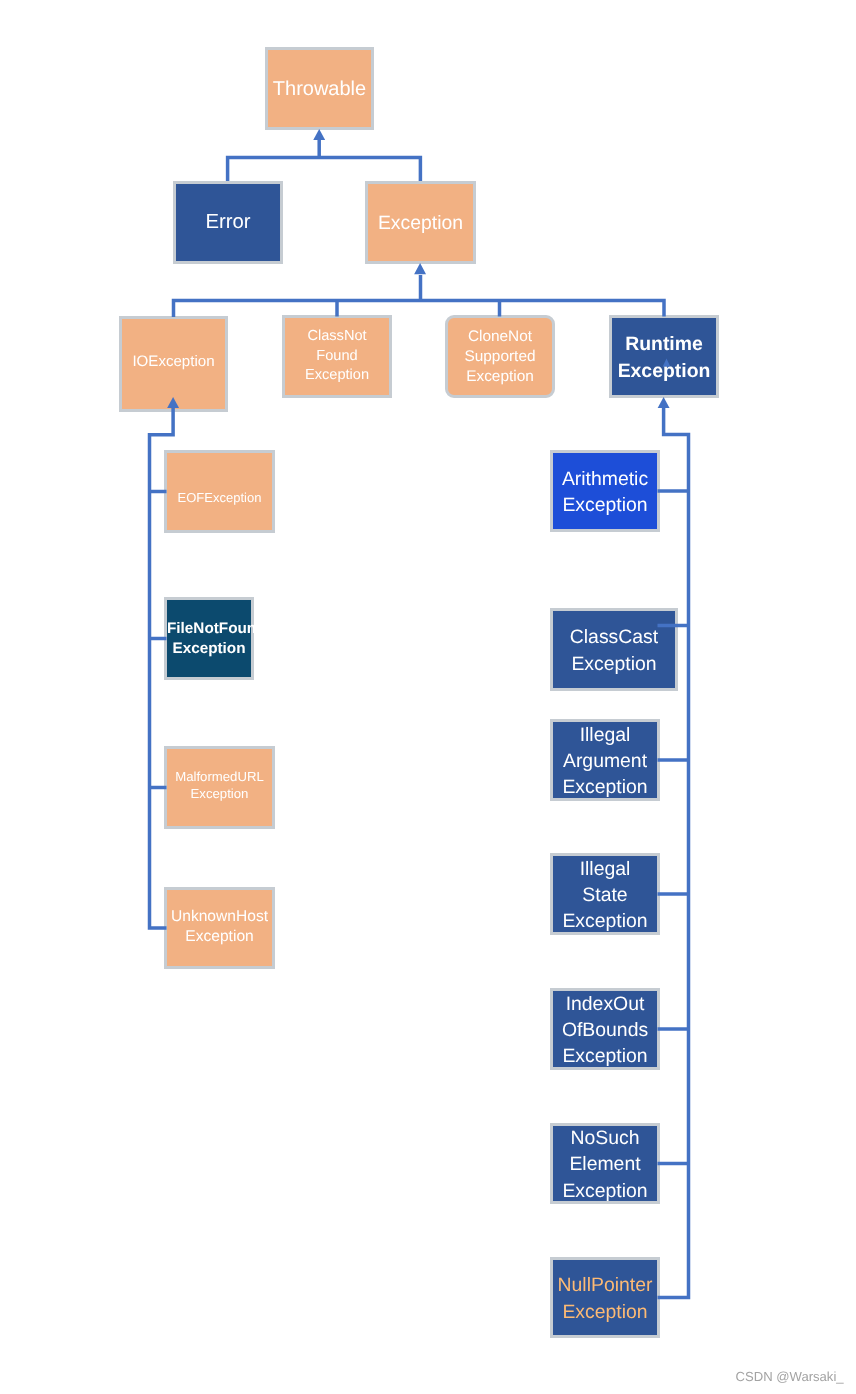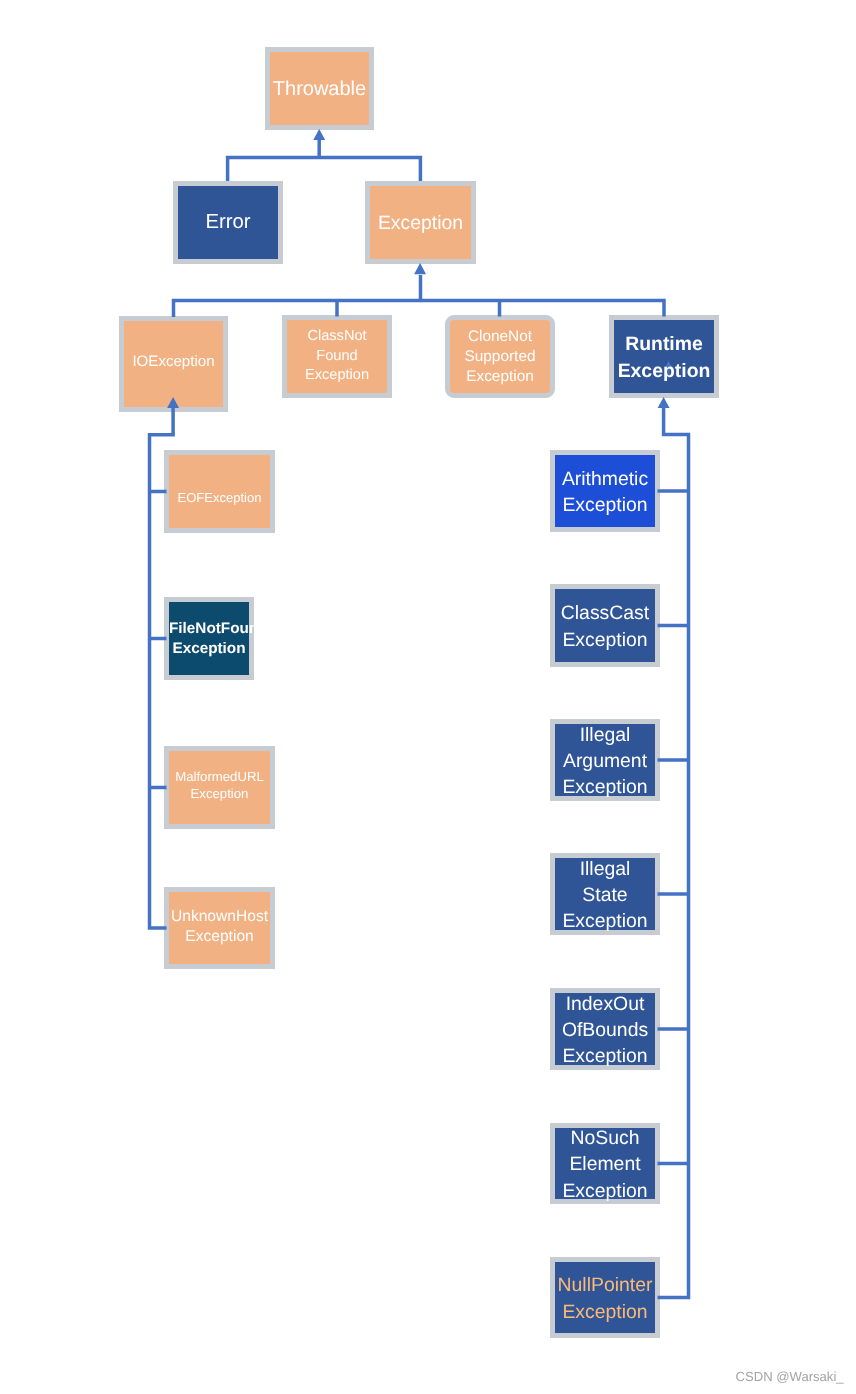"Throwable" .node { border: 5px solid #a21caf -> 3px solid #a21caf }
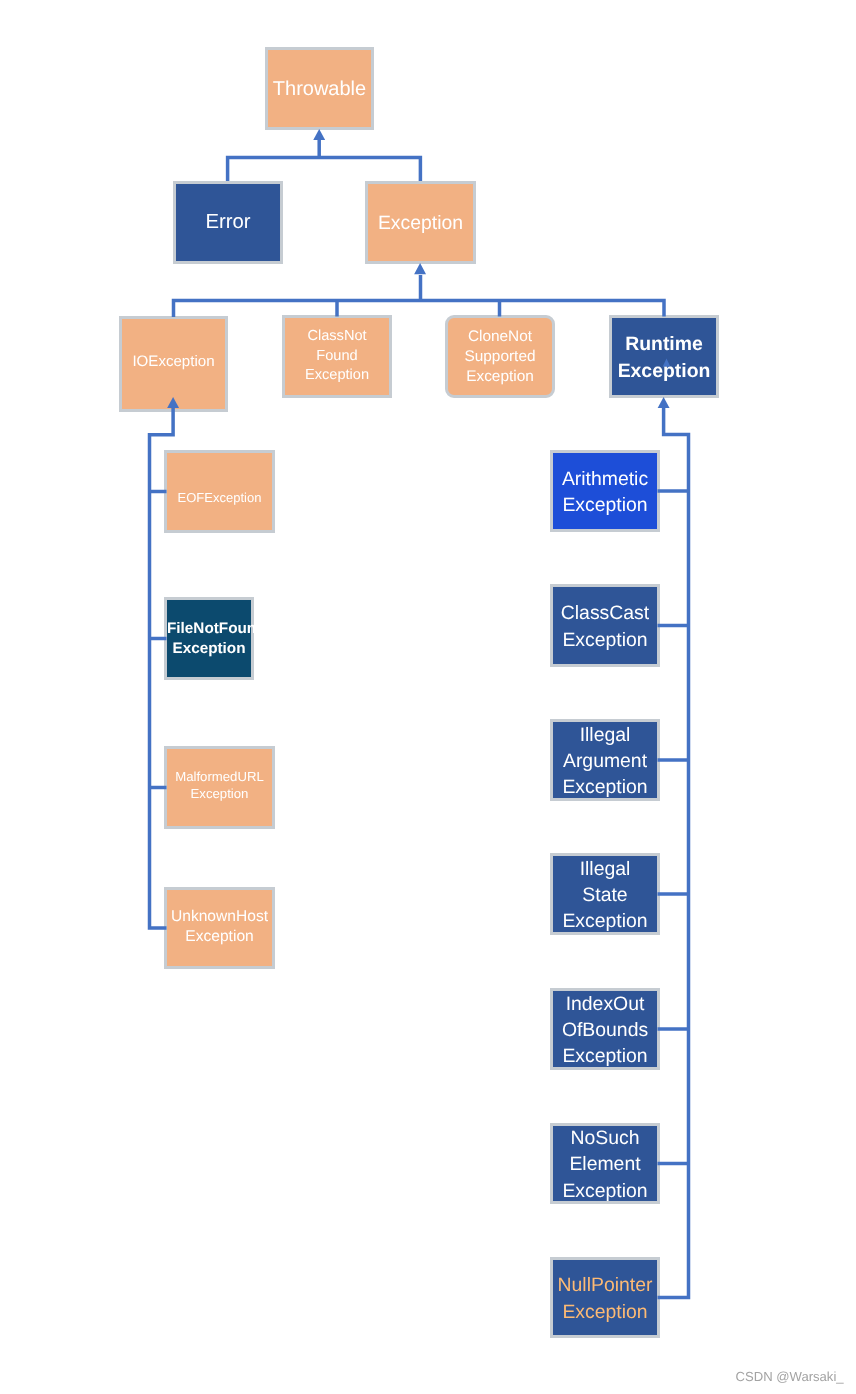"ClassCast" div.node { top: 584px -> 608px; width: 110px -> 128px }
